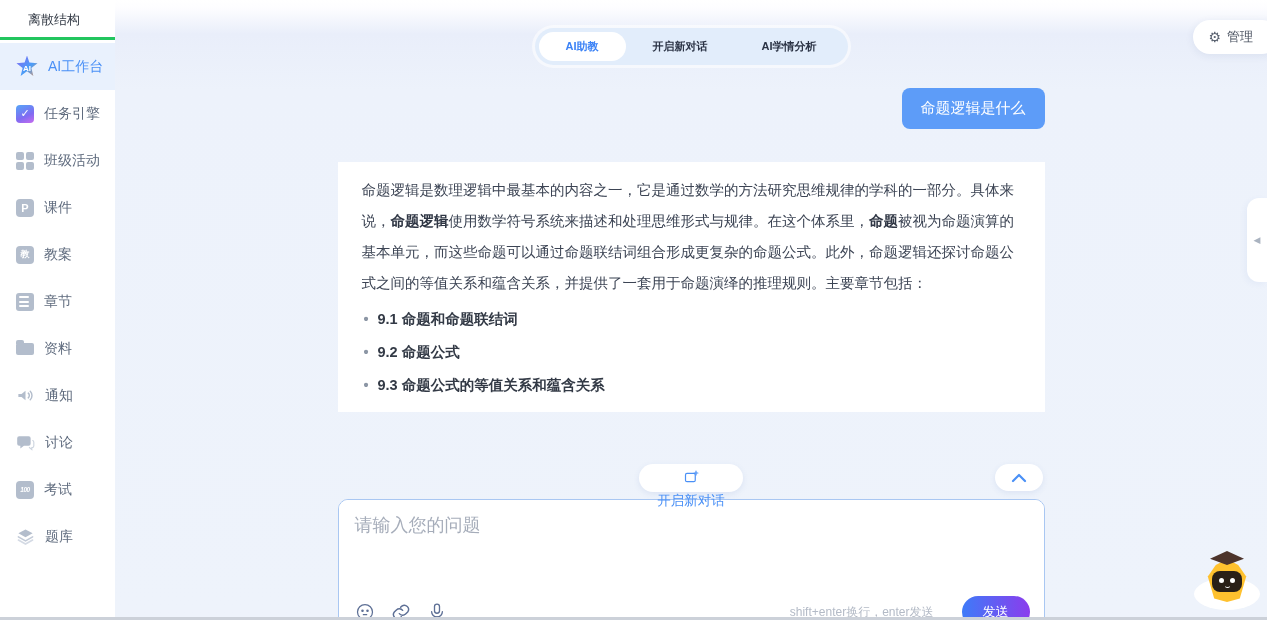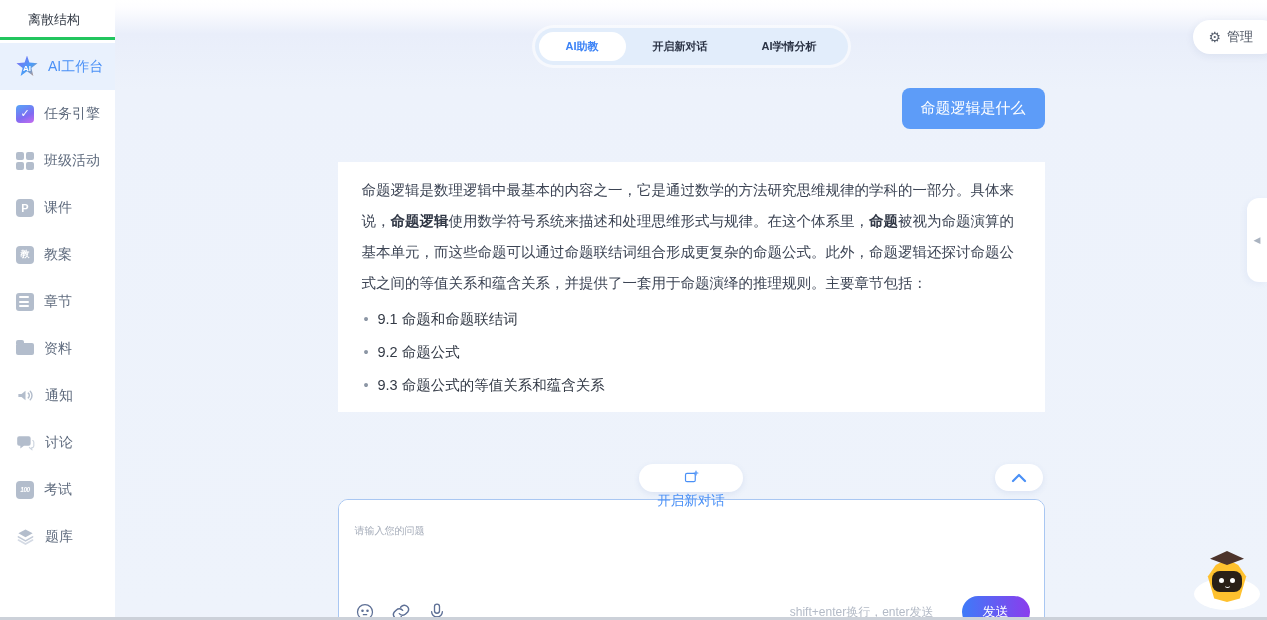"9.1 命题和命题联结词" .chapter-list li { font-weight: normal -> bold }
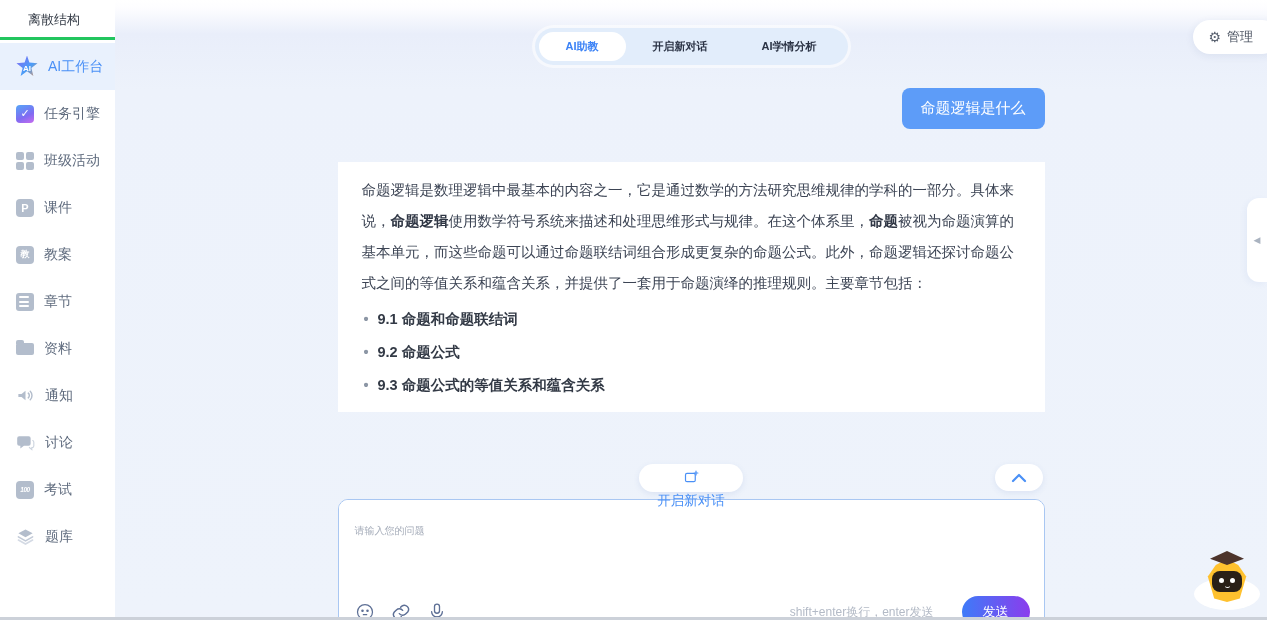"请输入您的问题" .composer textarea { font-size: 10px -> 18px; padding: 24px 16px -> 13px 16px }
